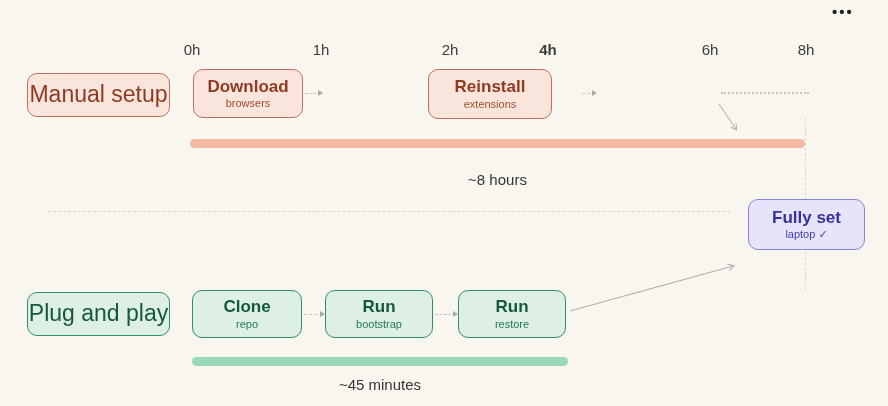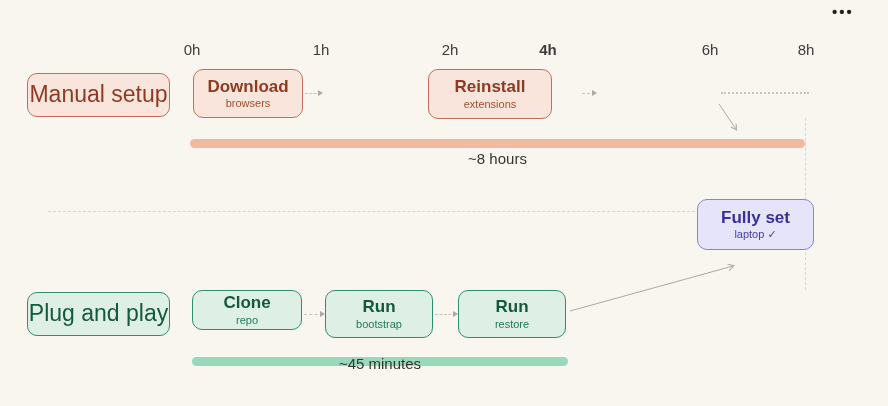"~8 hours" .duration { margin-top: none -> 21px }
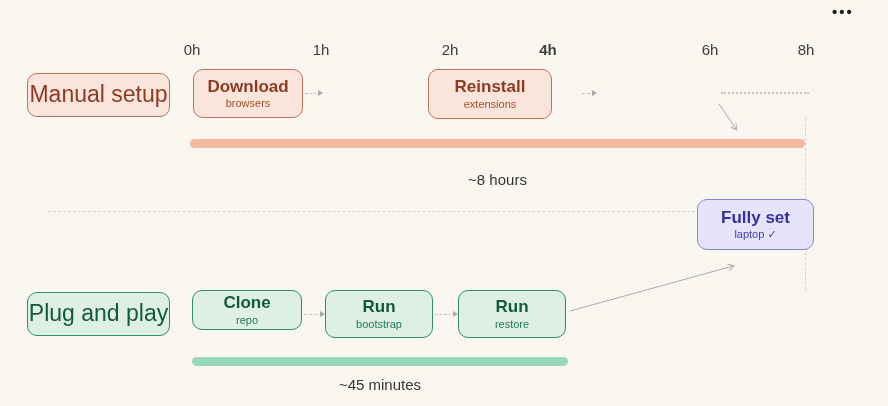"Fully set" div.box { left: 697px -> 748px }
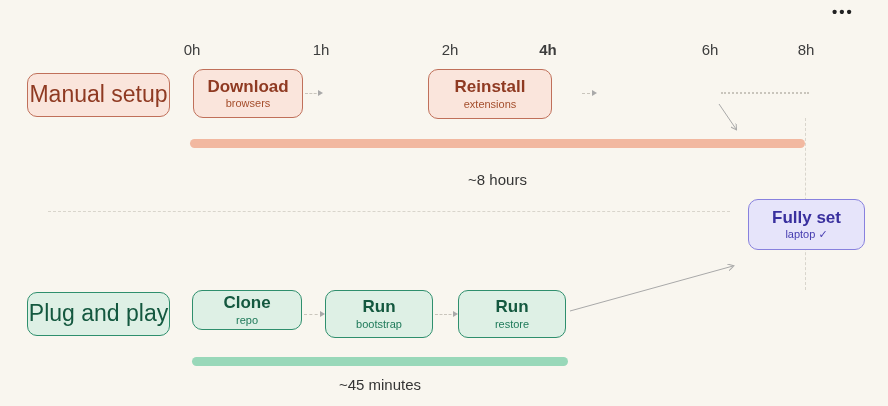"Clone" div.box { height: 40px -> 48px }
